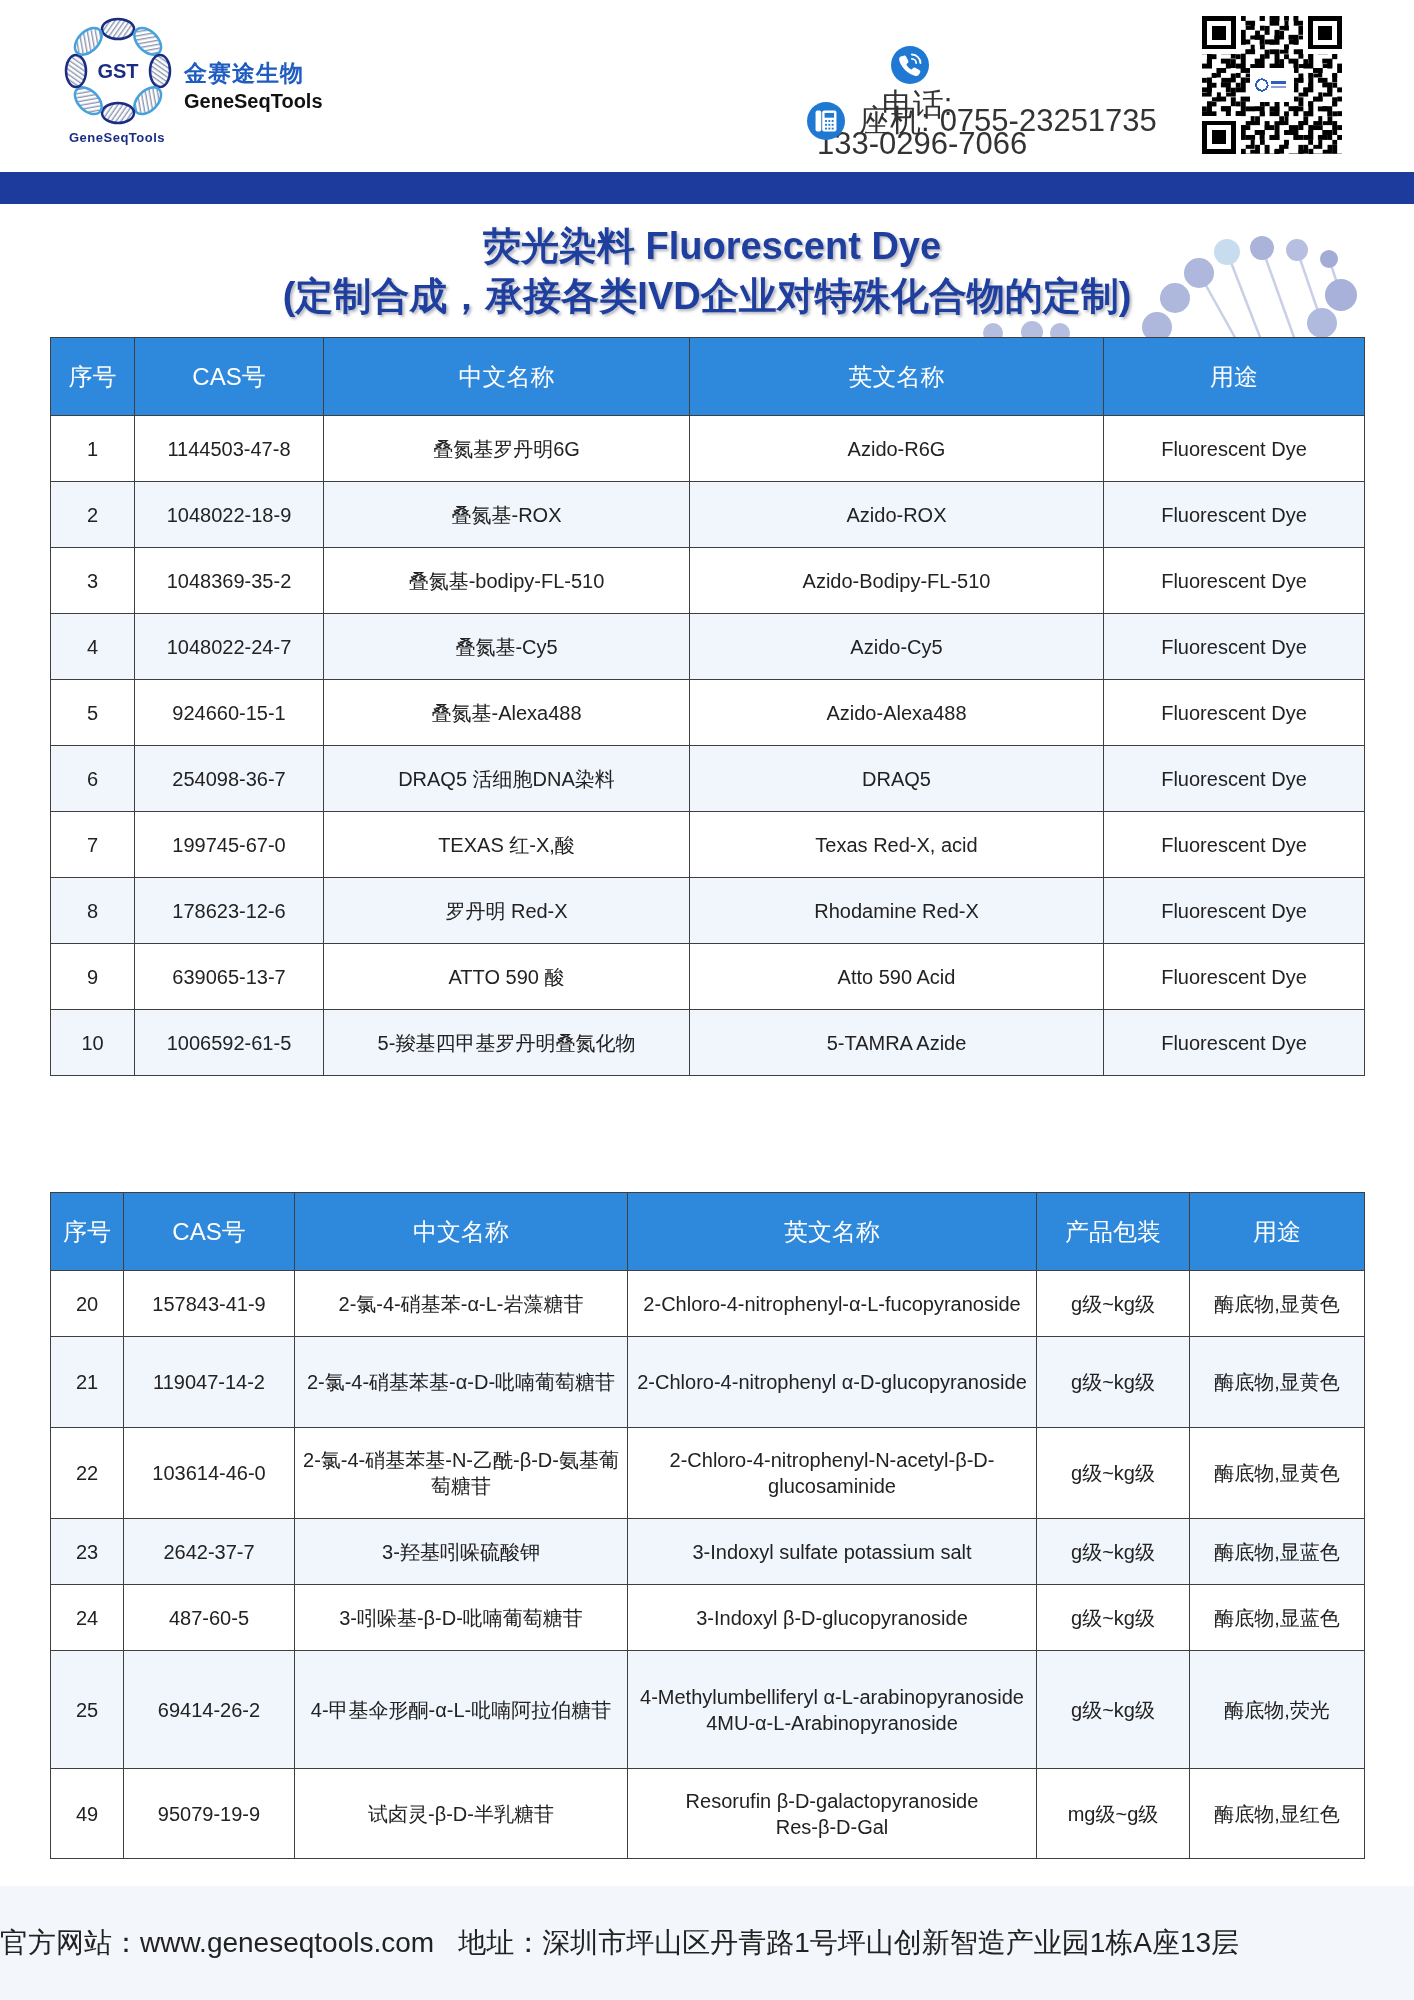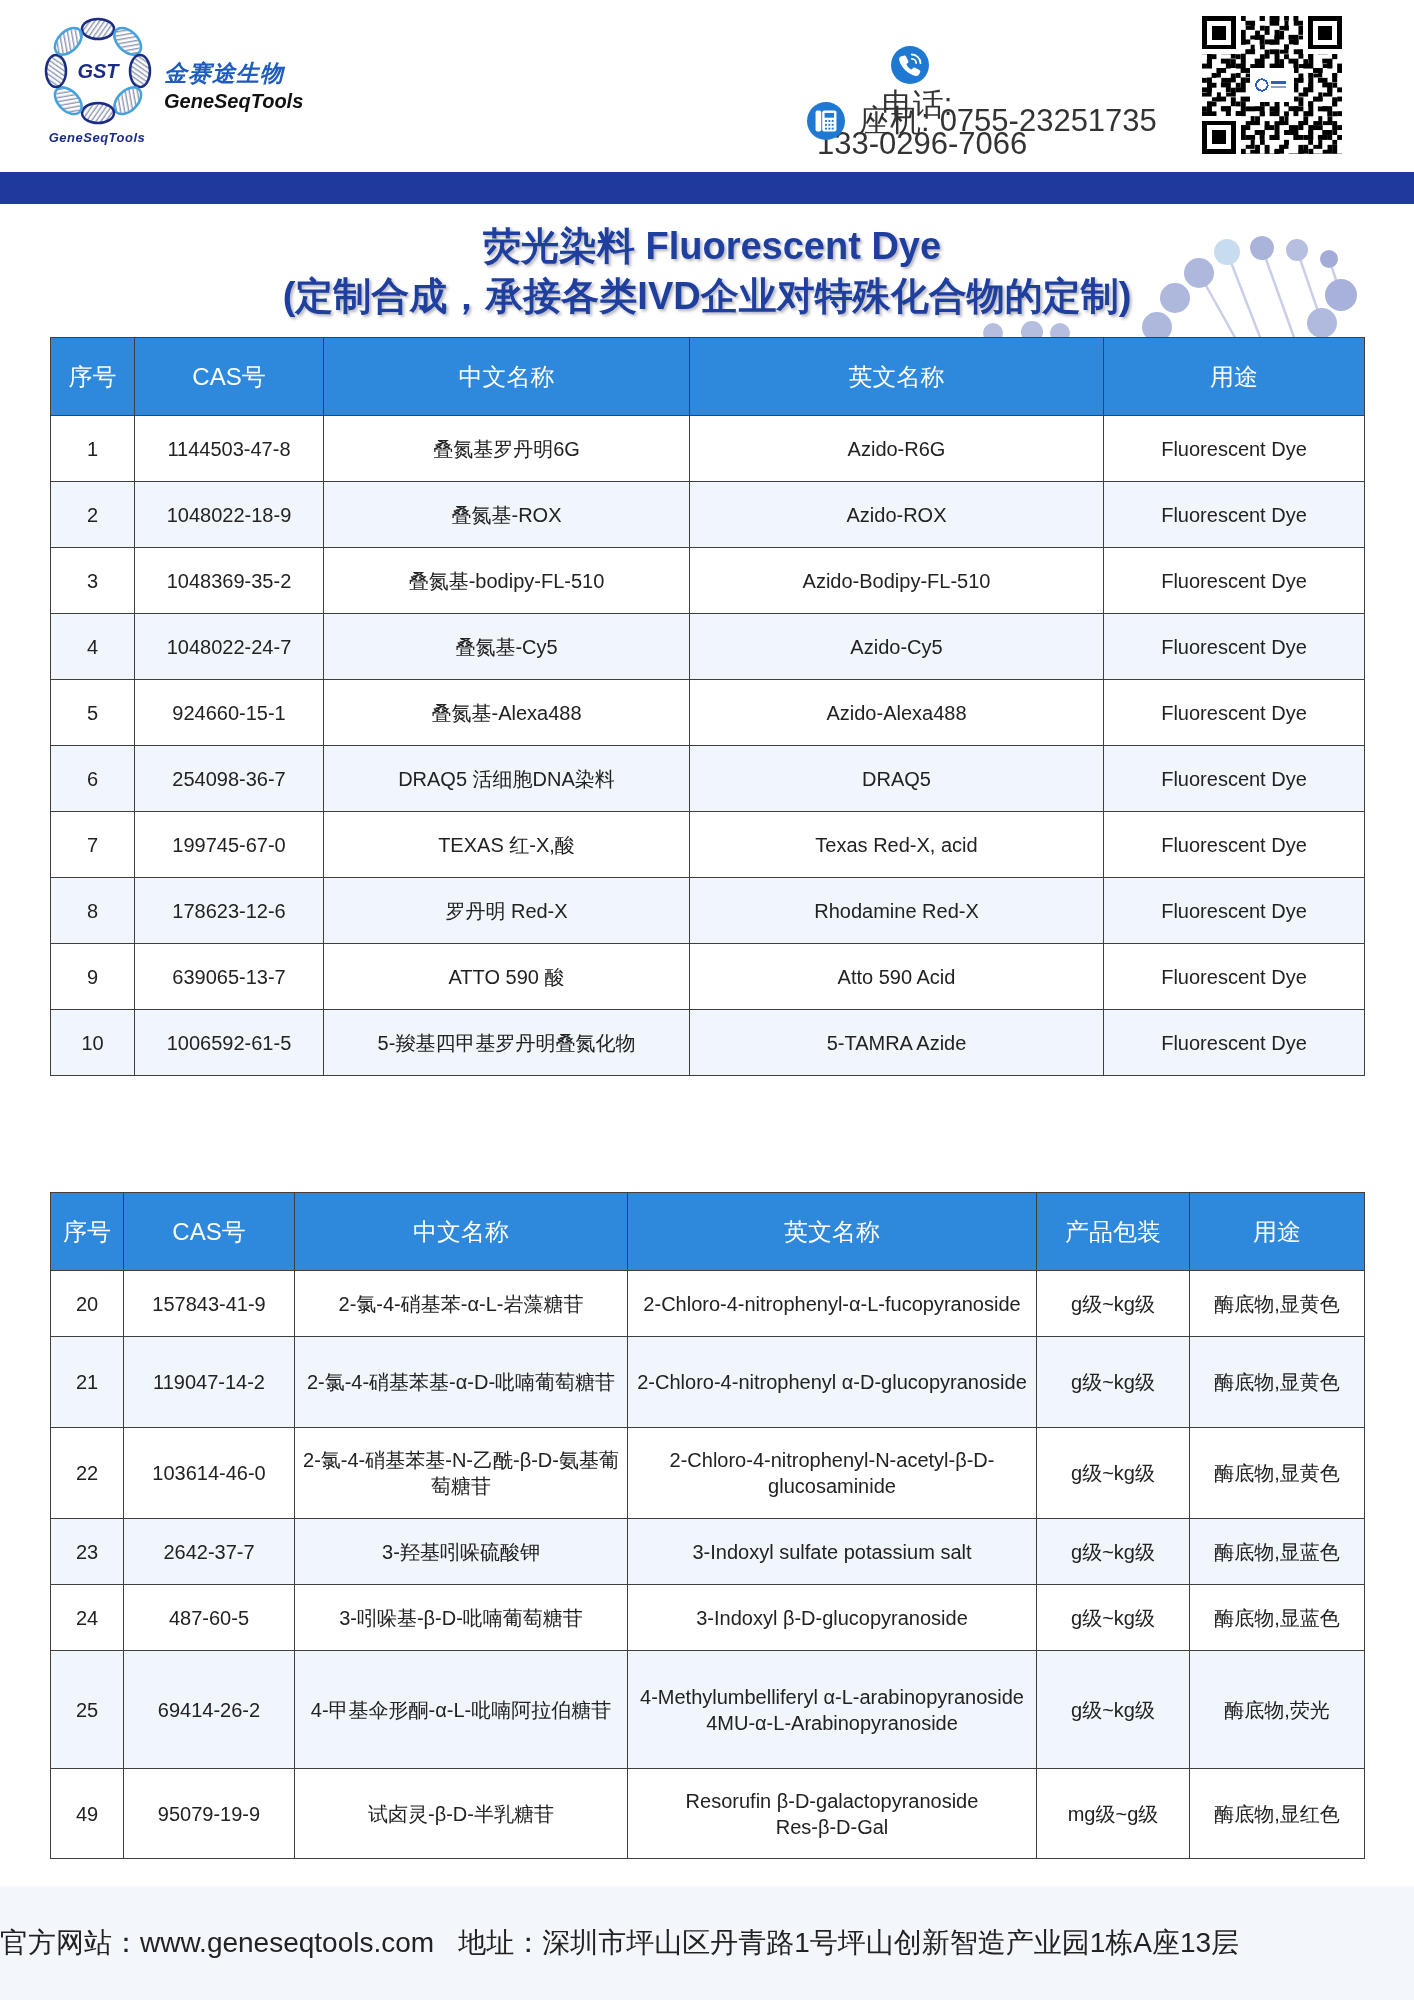"GST" .logo { font-style: italic -> none; left: 40px -> 60px }
